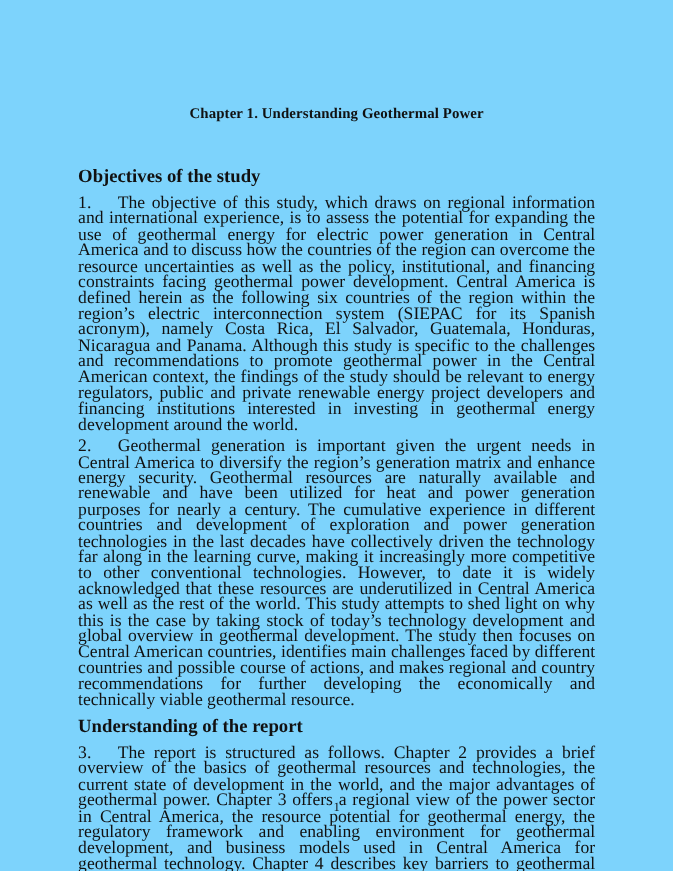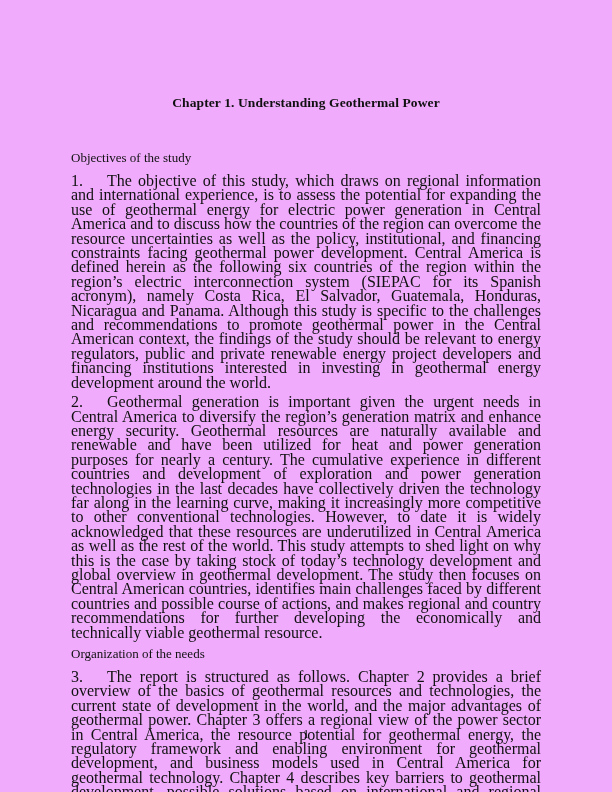"Chapter 1. Understanding Geothermal" .page { background: #f0abfc -> #7dd3fc }
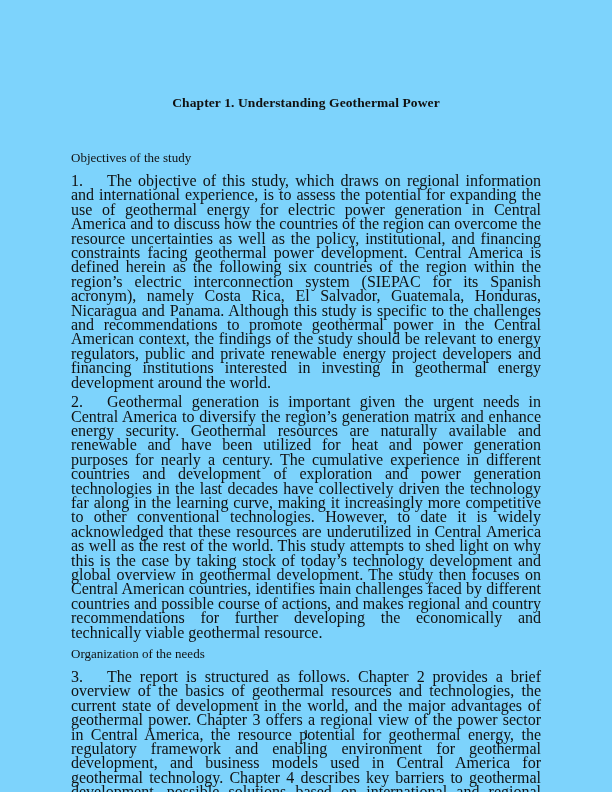"Objectives of the study" .section-heading { font-size: 13px -> 17px; font-weight: normal -> bold }
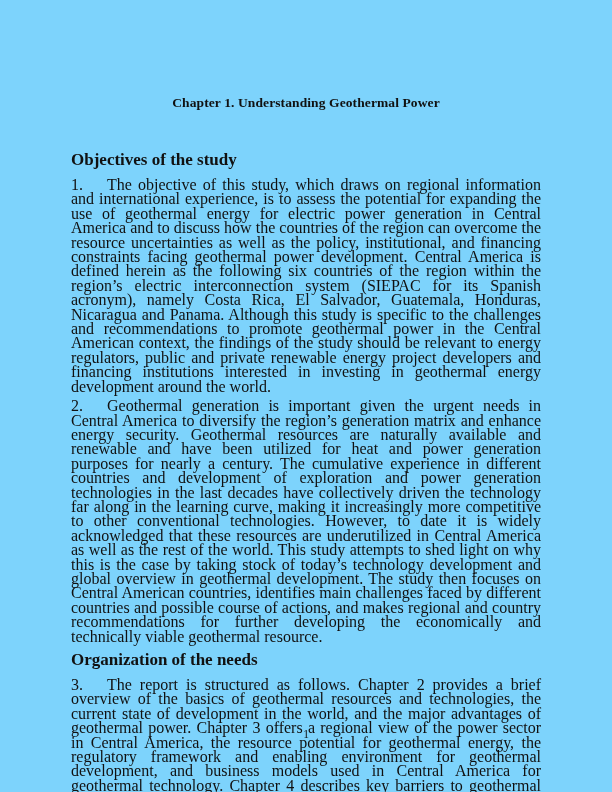"Organization of the needs" h2.section-heading { text: Organization of the needs -> Understanding of the report }
